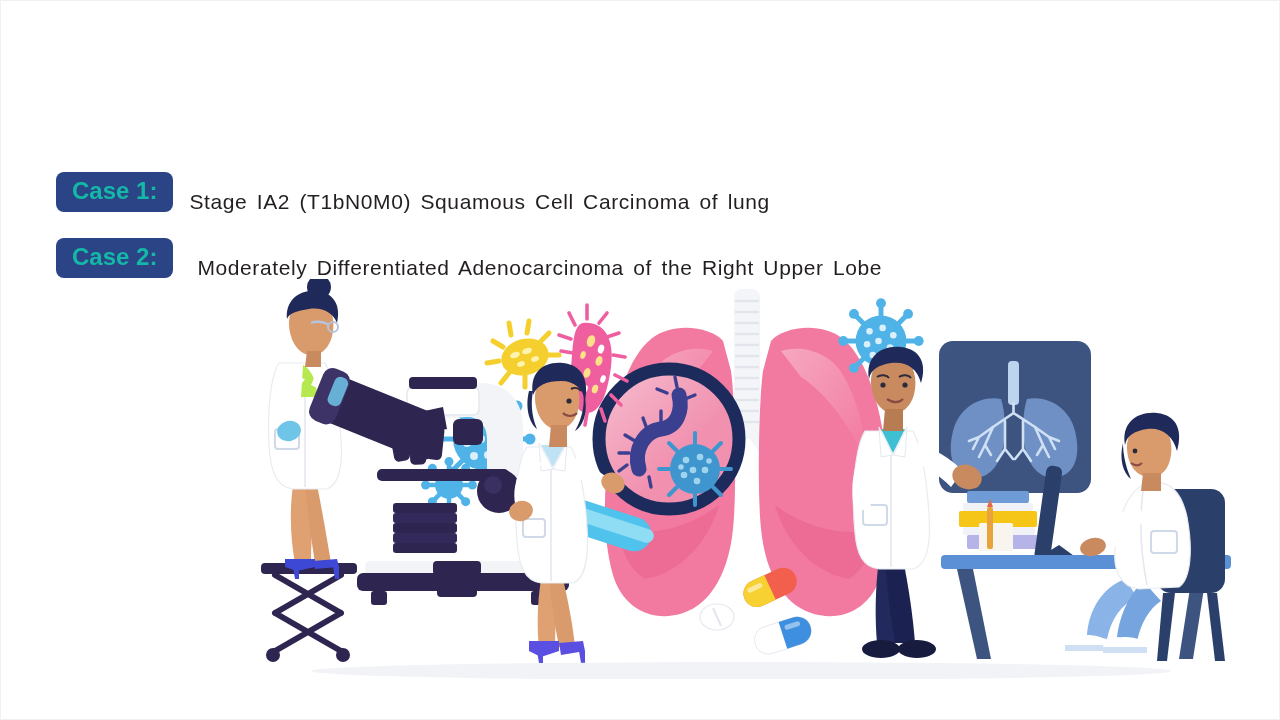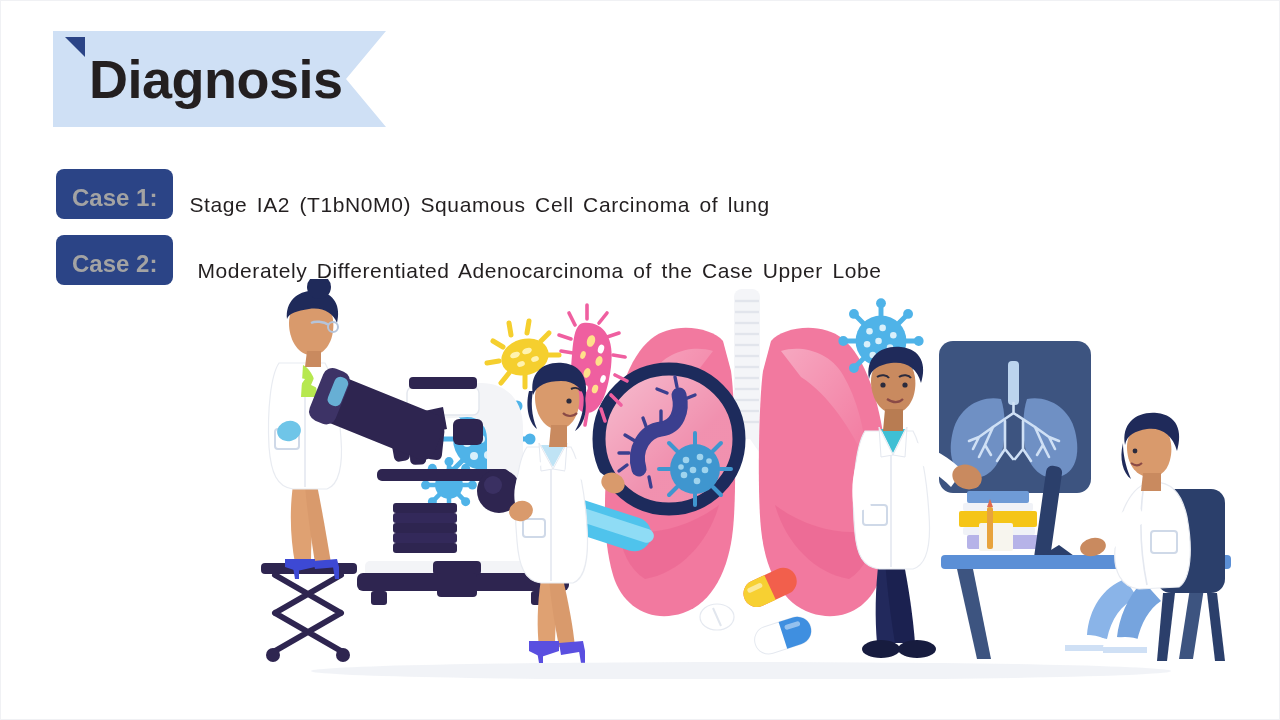"Diagnosis" div.banner-wrap { html: <div> <div></div> <div></div> <div>Diagnosis</div> </div> -> none }
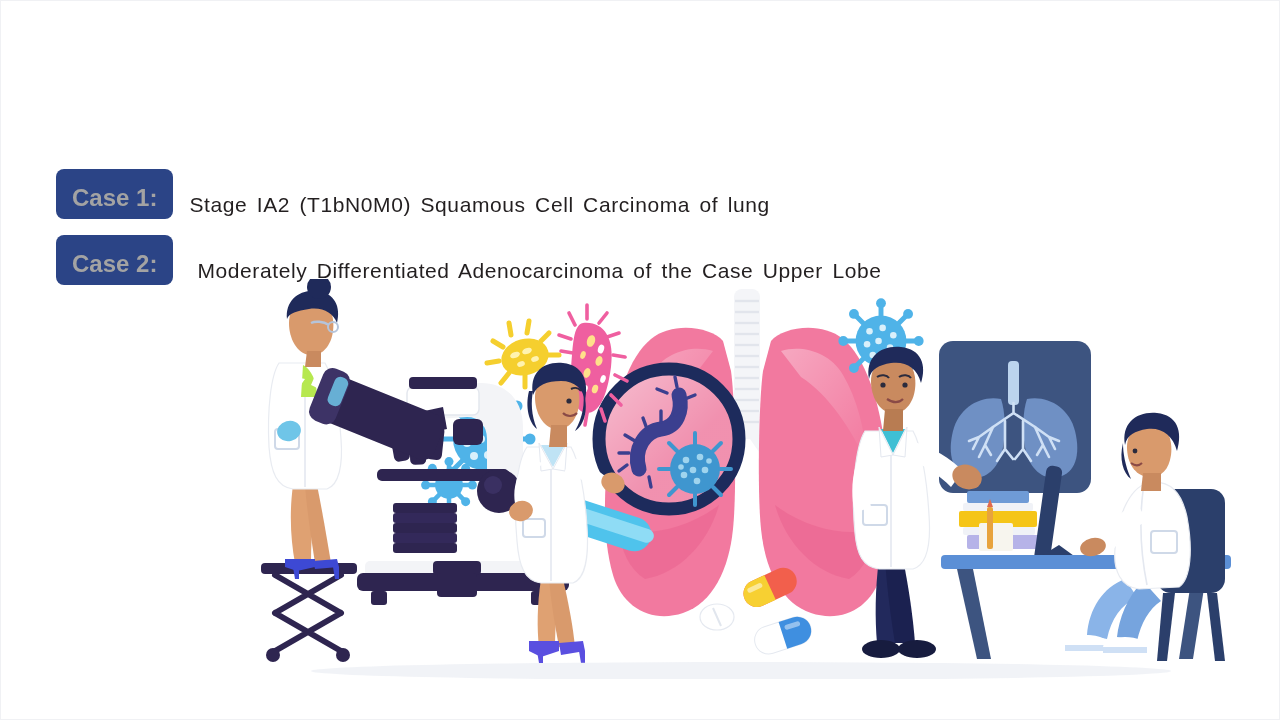"Case 1:" .case-badge { color: #a3a3a3 -> #14b8a6; padding: 17px 16px 9px 16px -> 7px 16px 9px 16px }
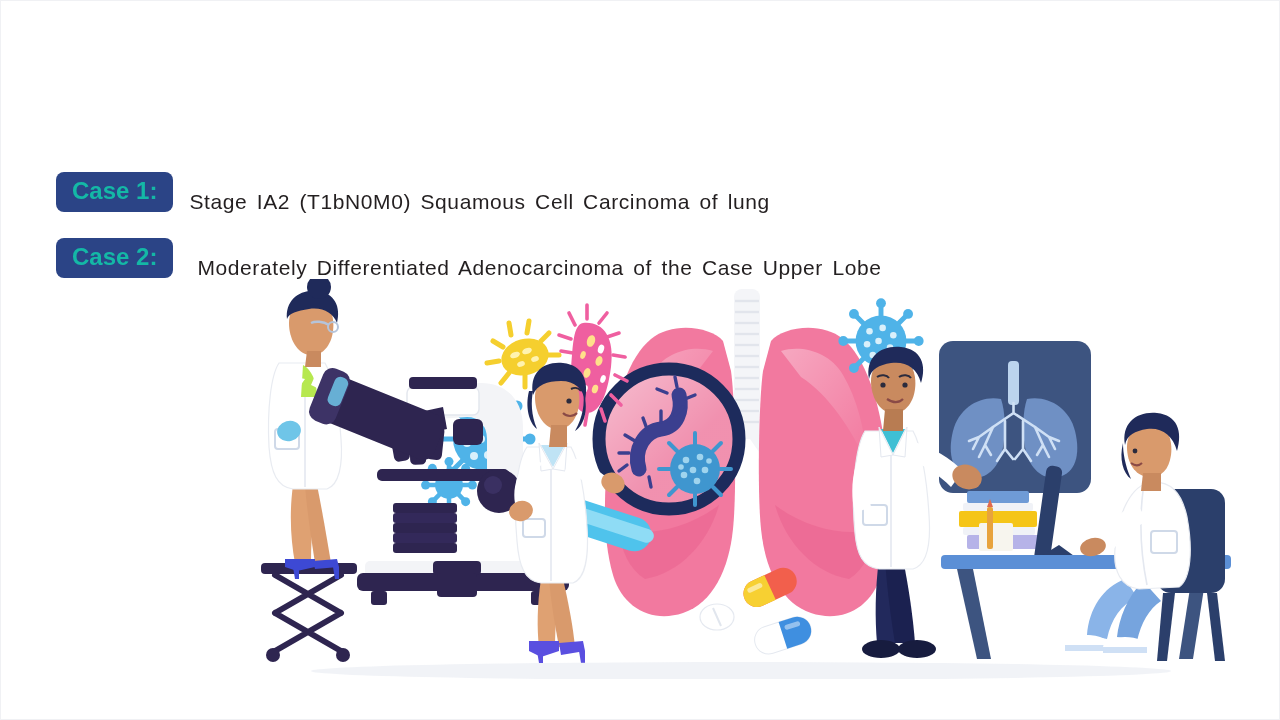"Moderately Differentiated Adenocarcinoma" span.case-text { text: Case -> Right }
